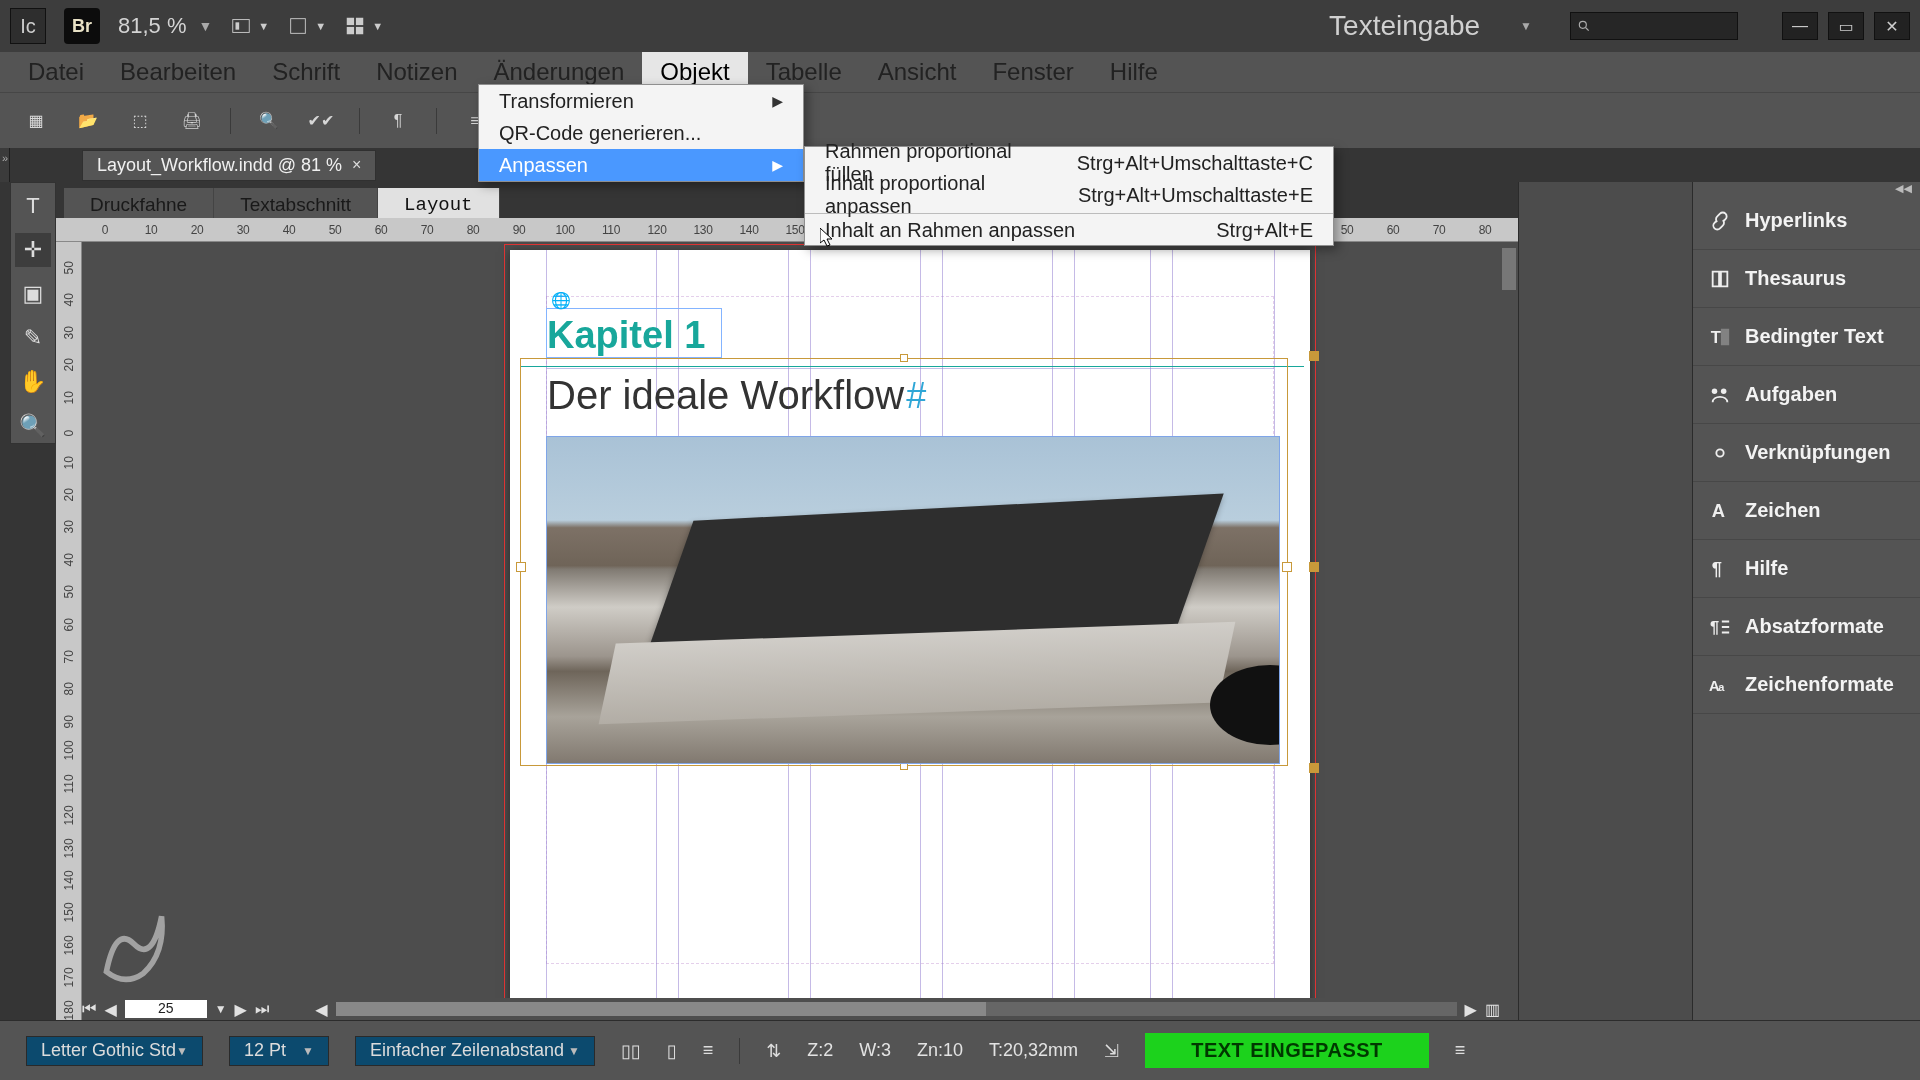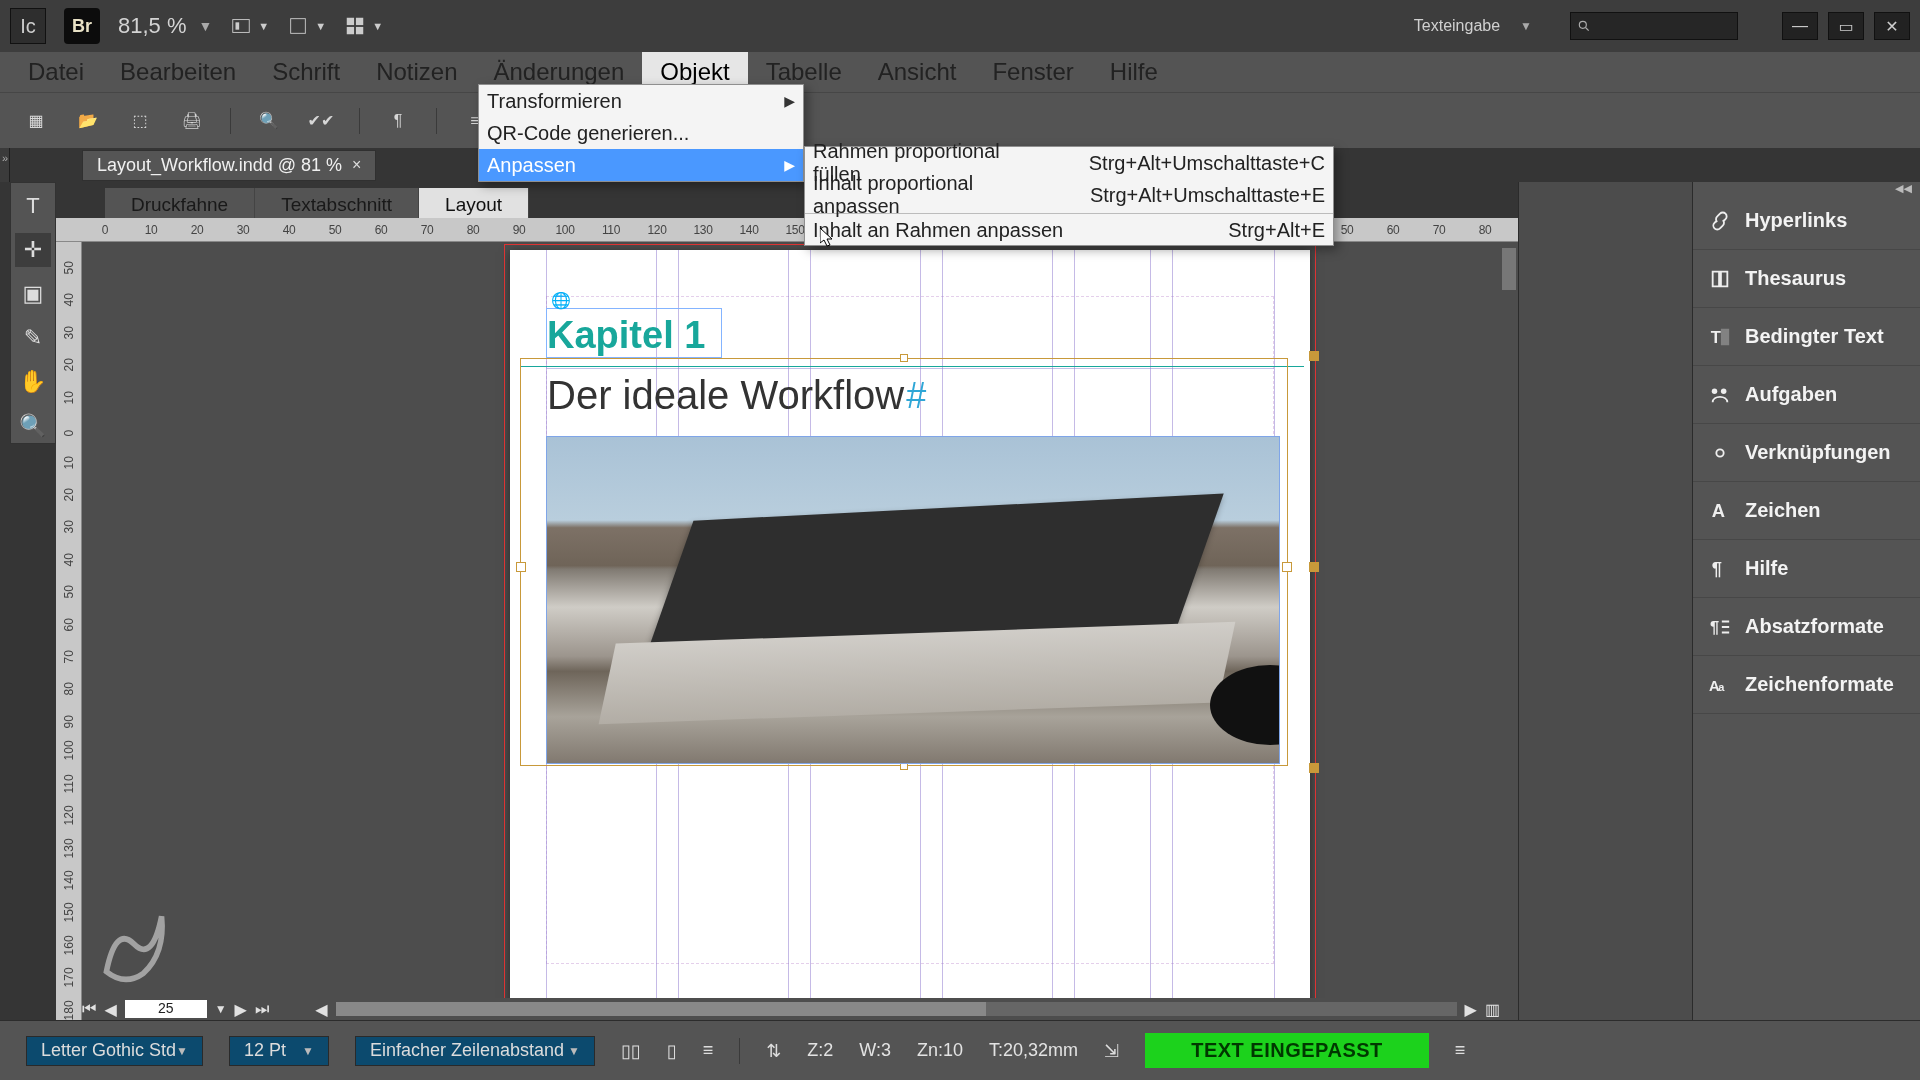"Texteingabe" #title-bar .workspace { font-size: 16px -> 28px; margin-right: 2px -> 22px }
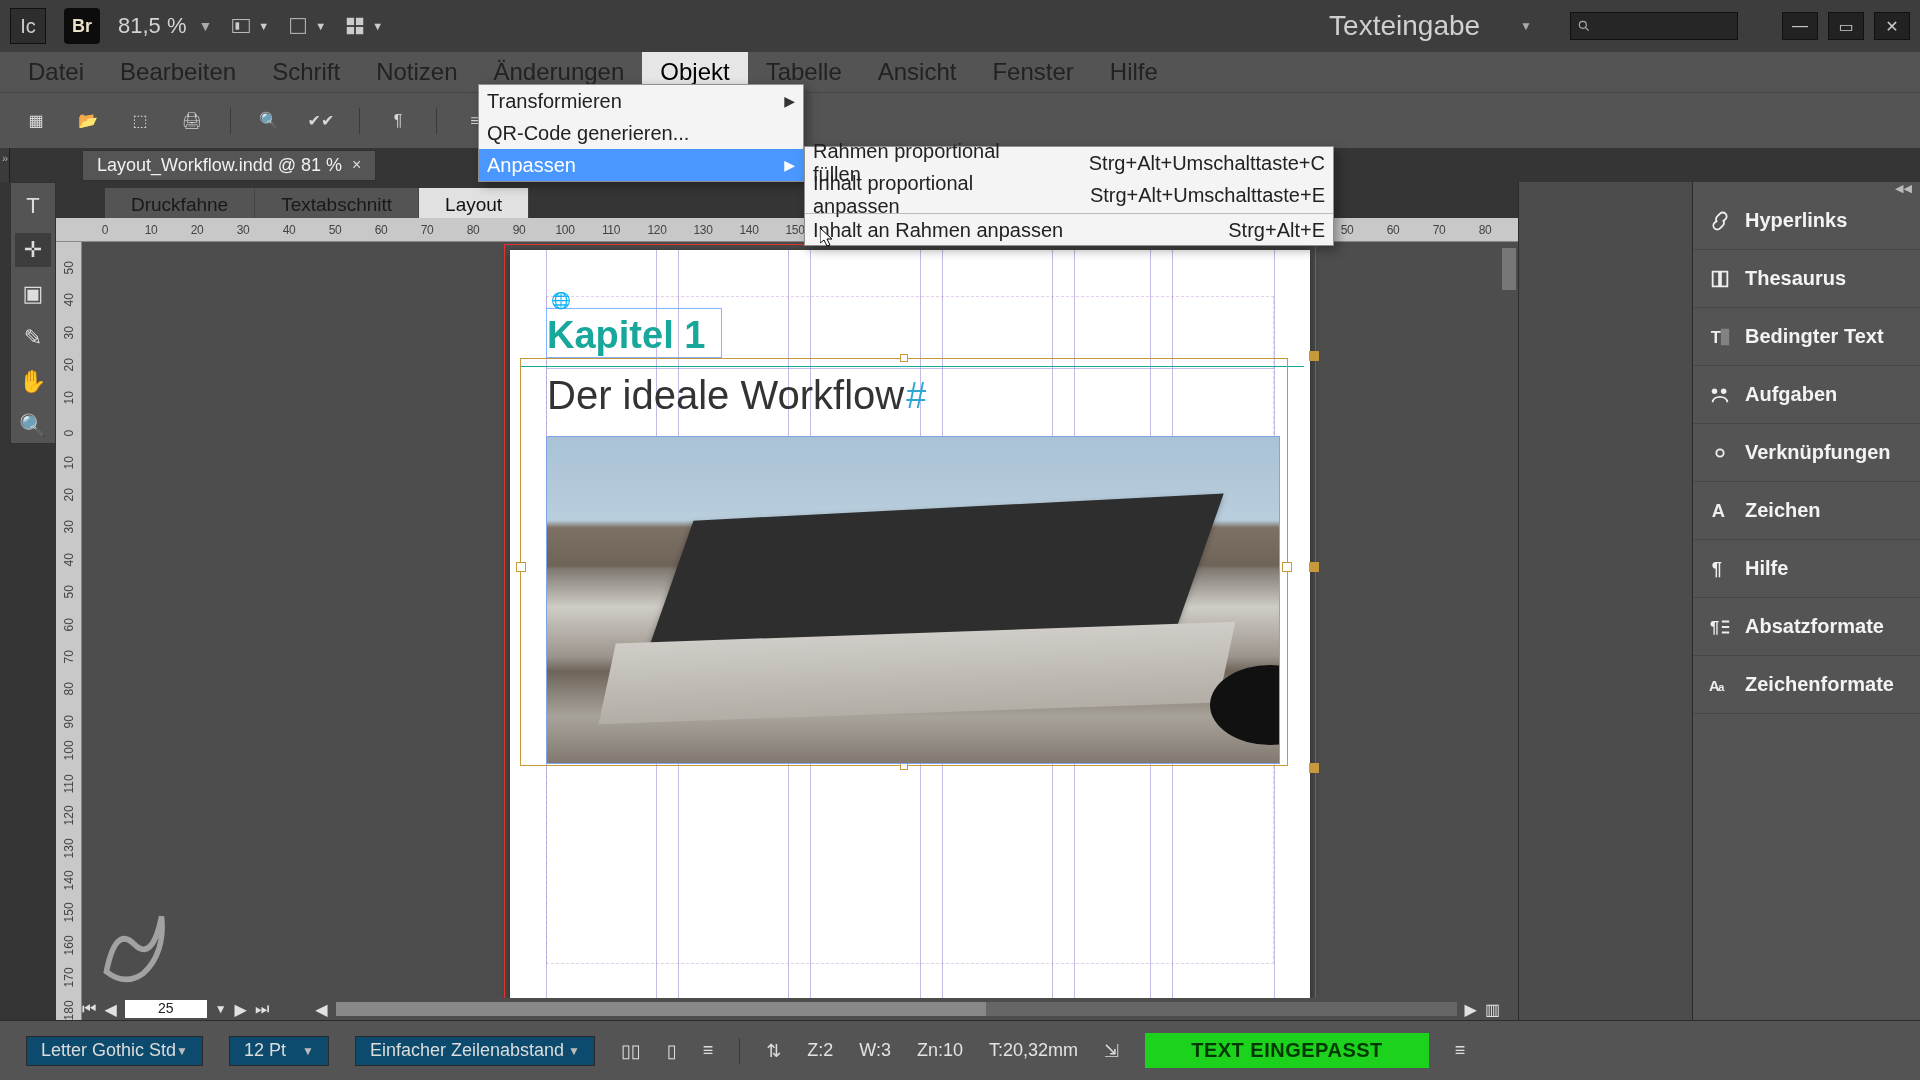"Transformieren" .menu .row { padding: 3px 8px -> 3px 20px }
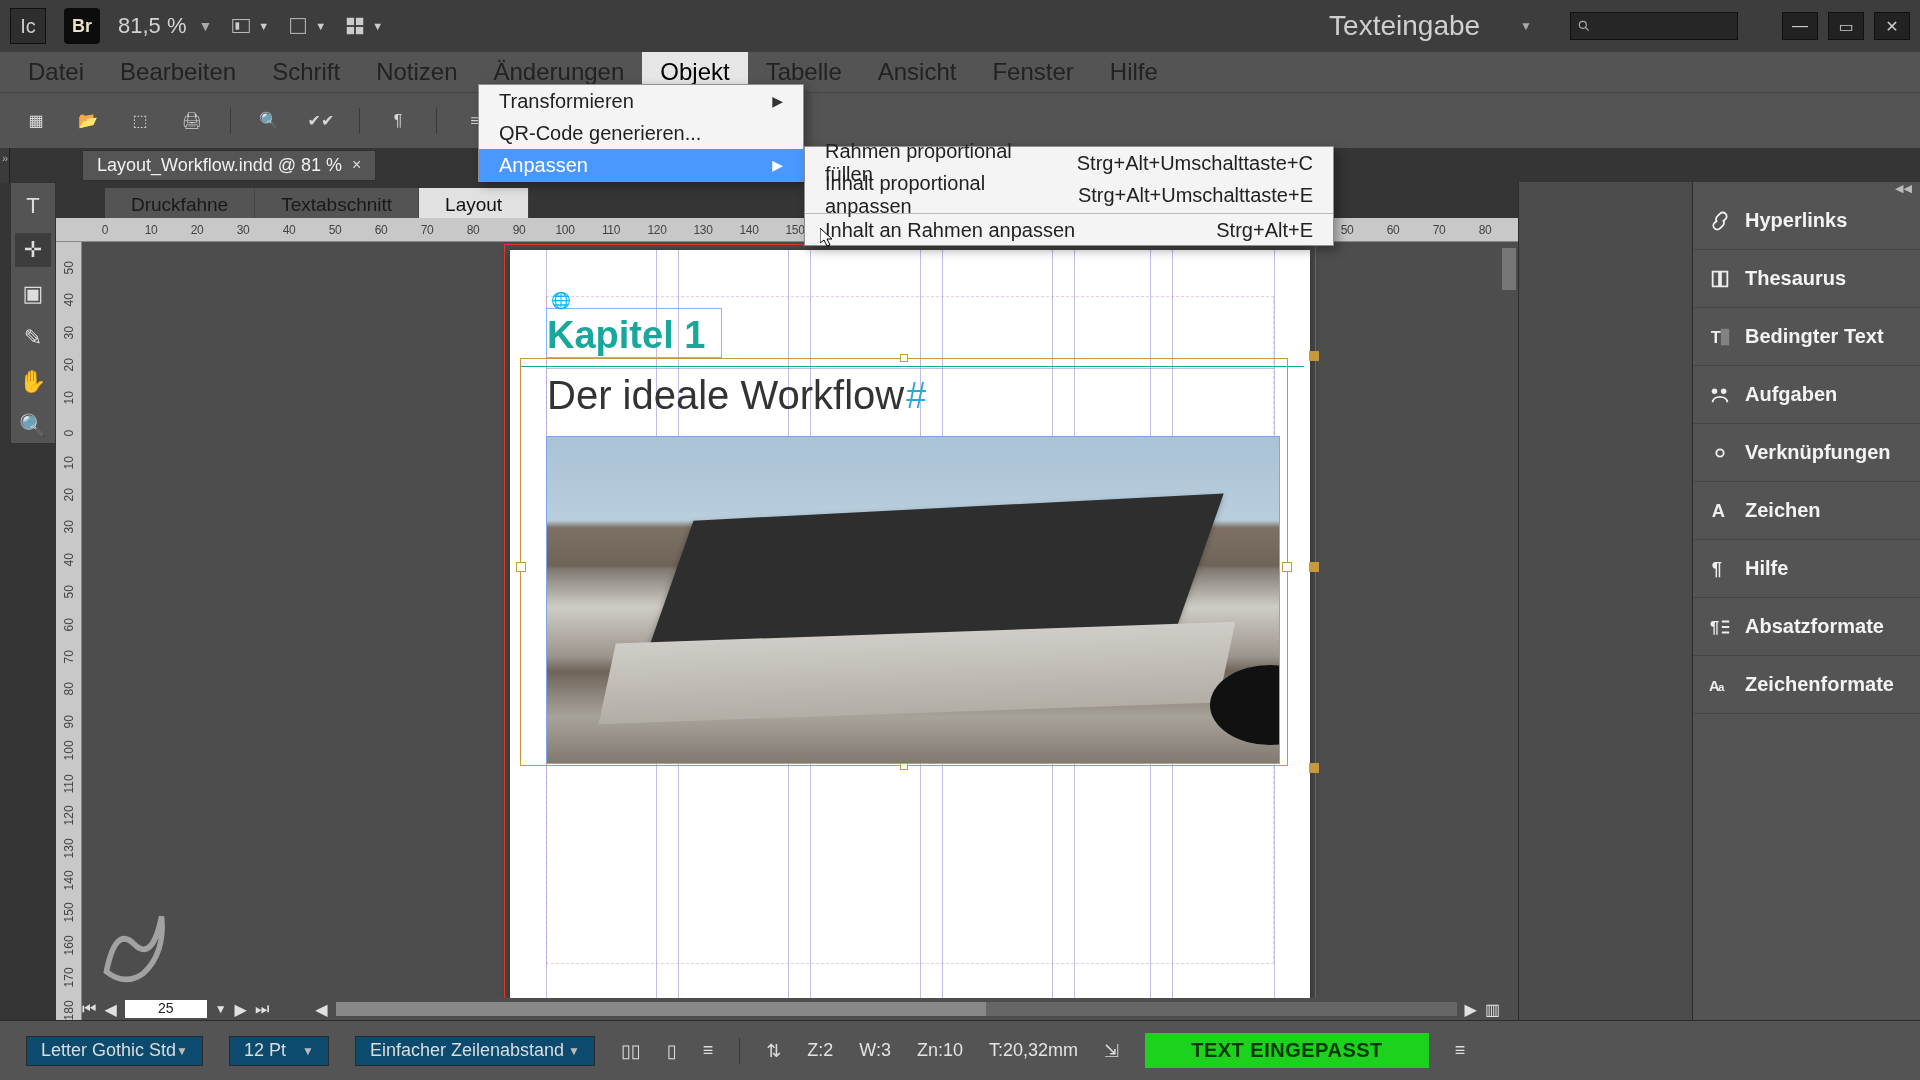"Druckfahne" #mode-tabs { margin-left: 41px -> none }
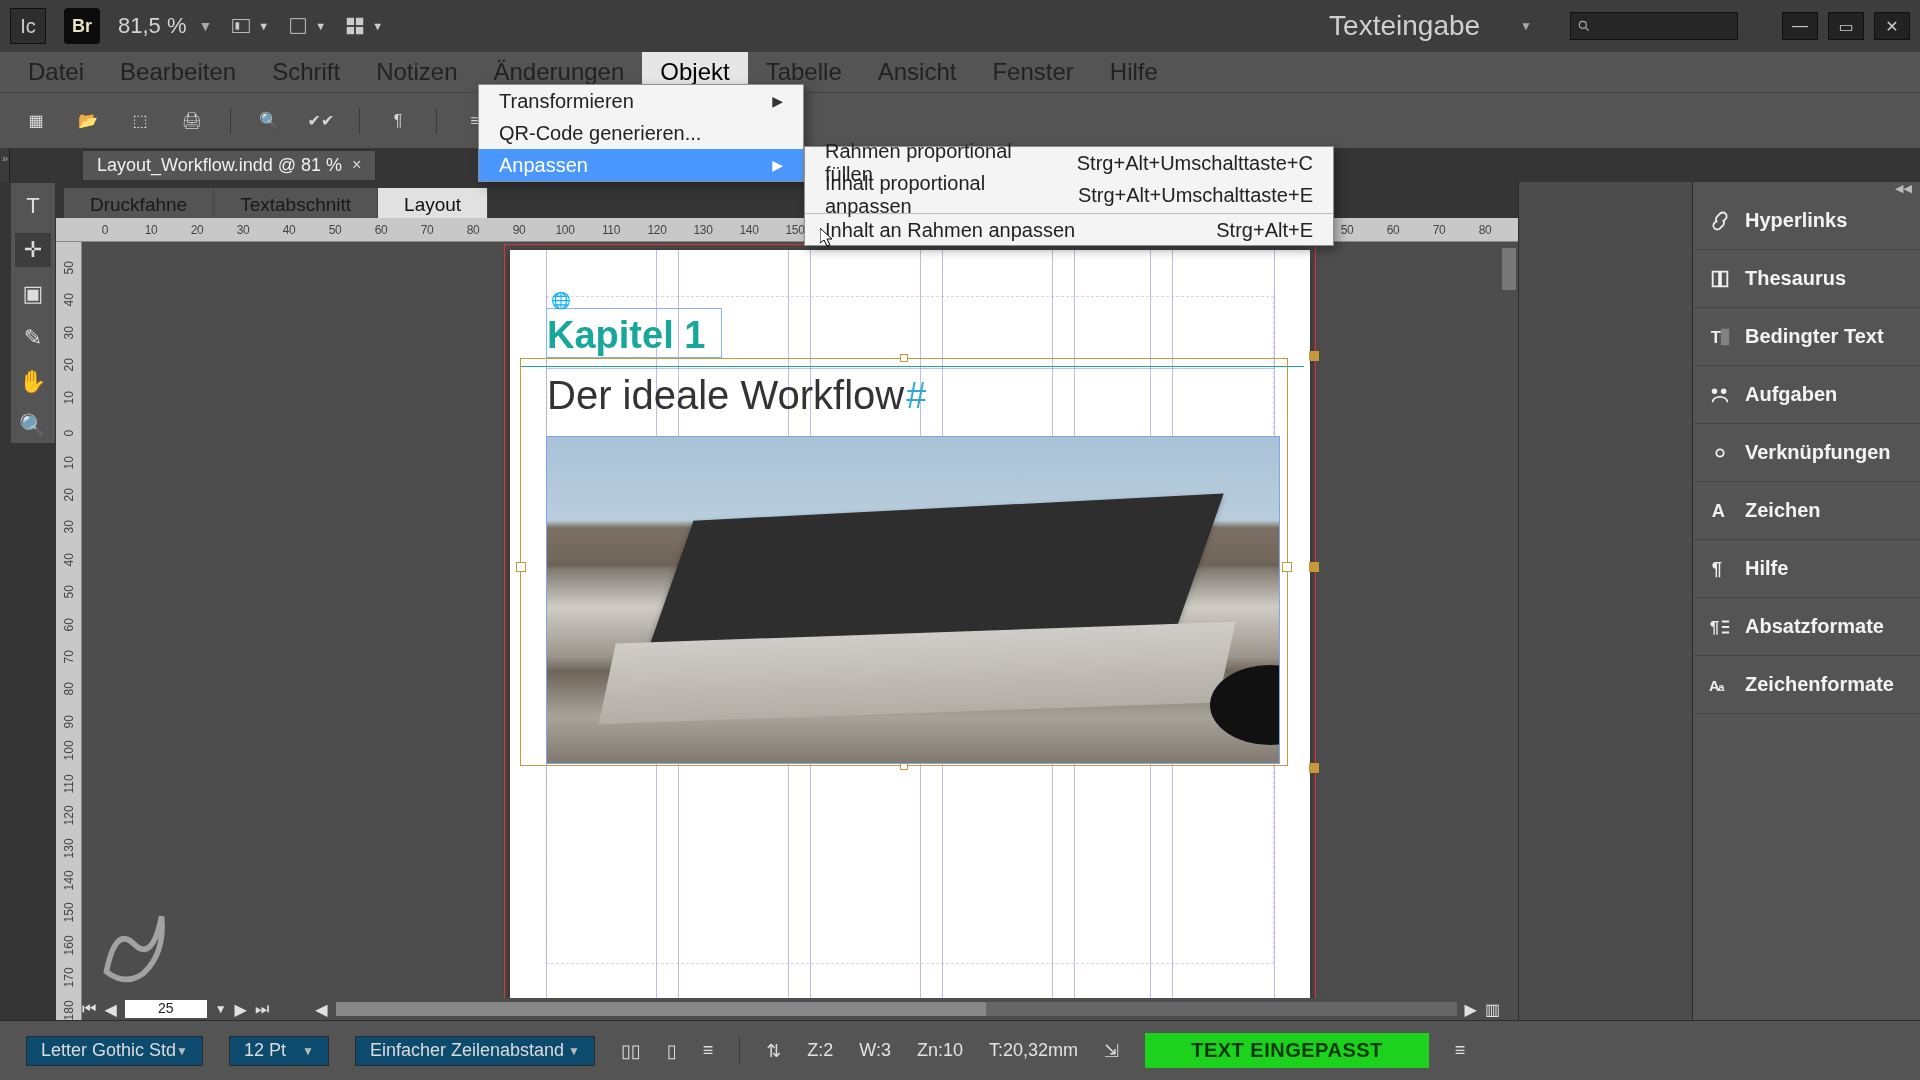"Layout" #mode-tabs .mt.active { font-family: none -> Liberation Mono, monospace }
